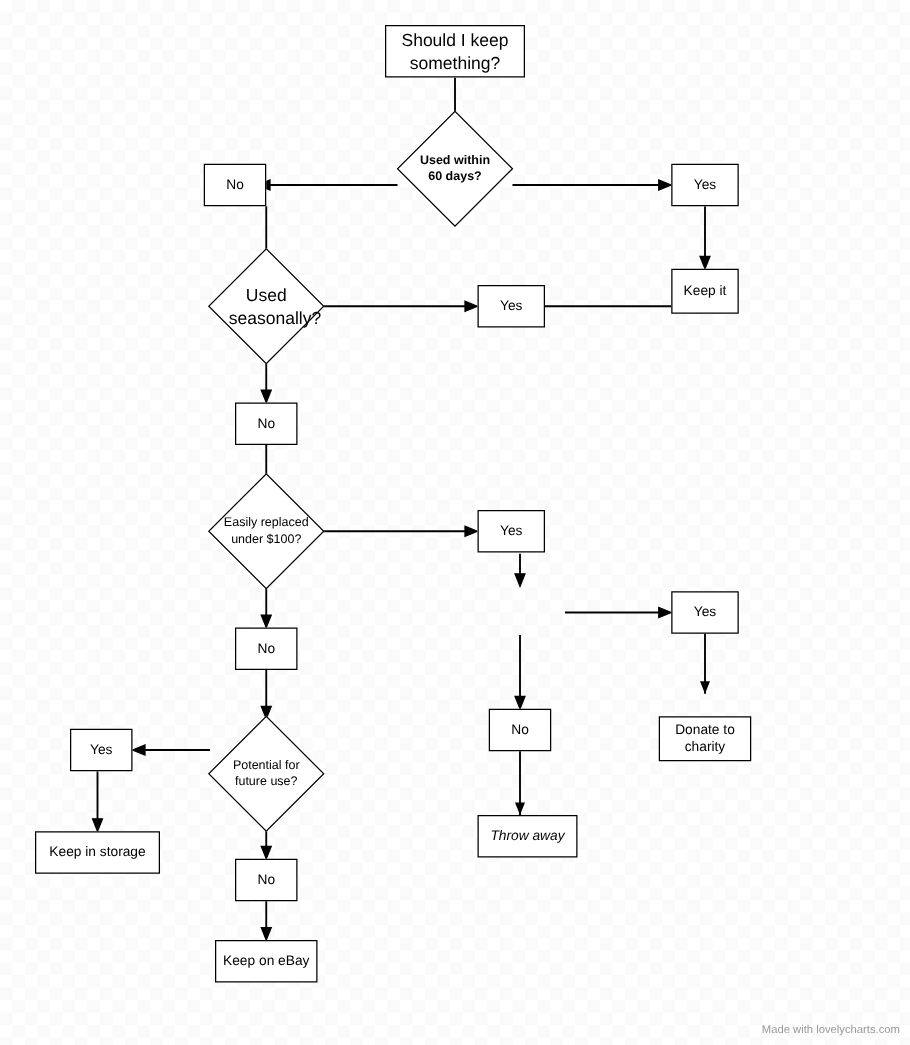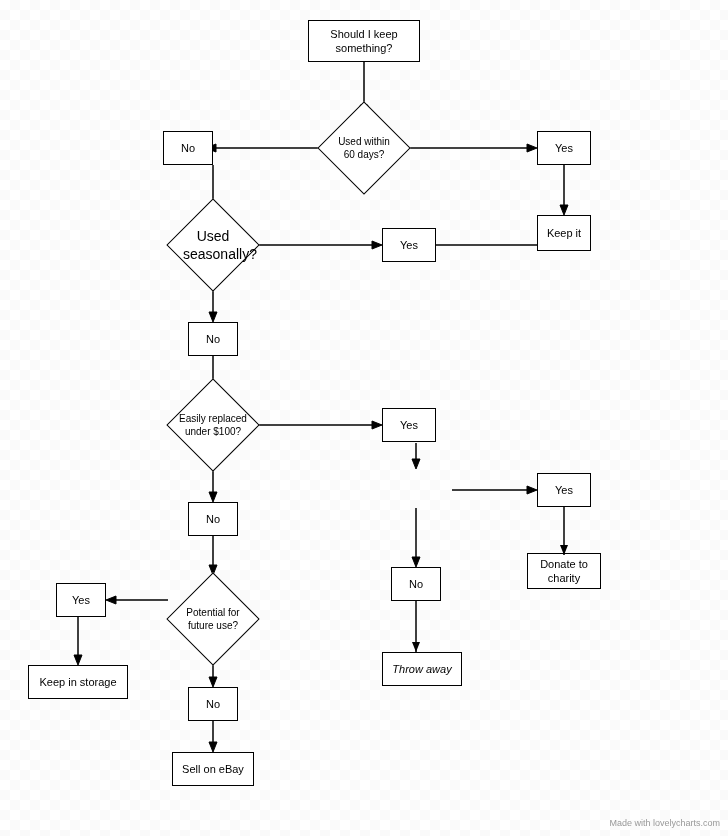"Should I keep" div.node { font-size: 11px -> 14px }
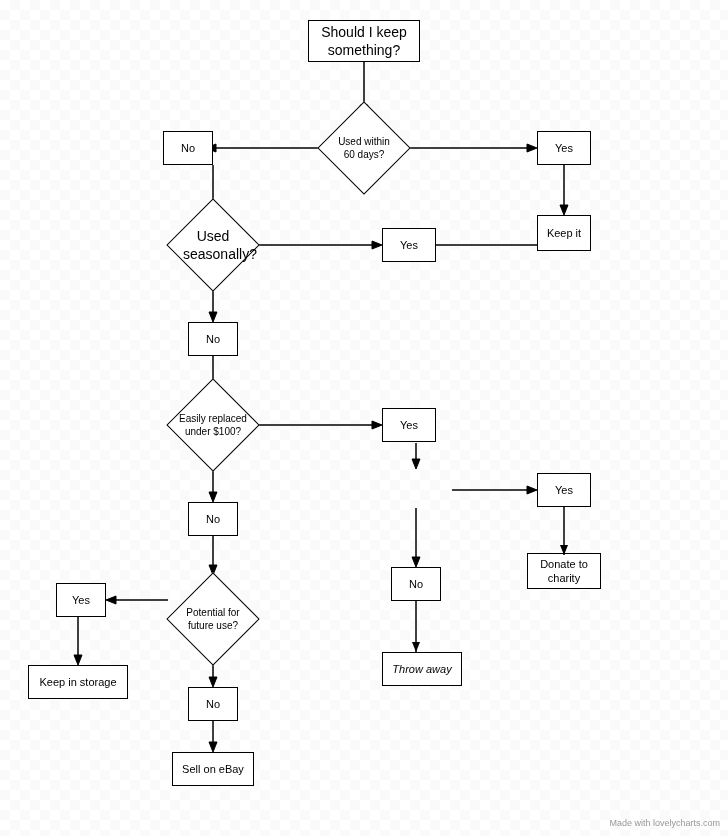"Used within" div.node { font-weight: none -> bold; top: 115px -> 102px }
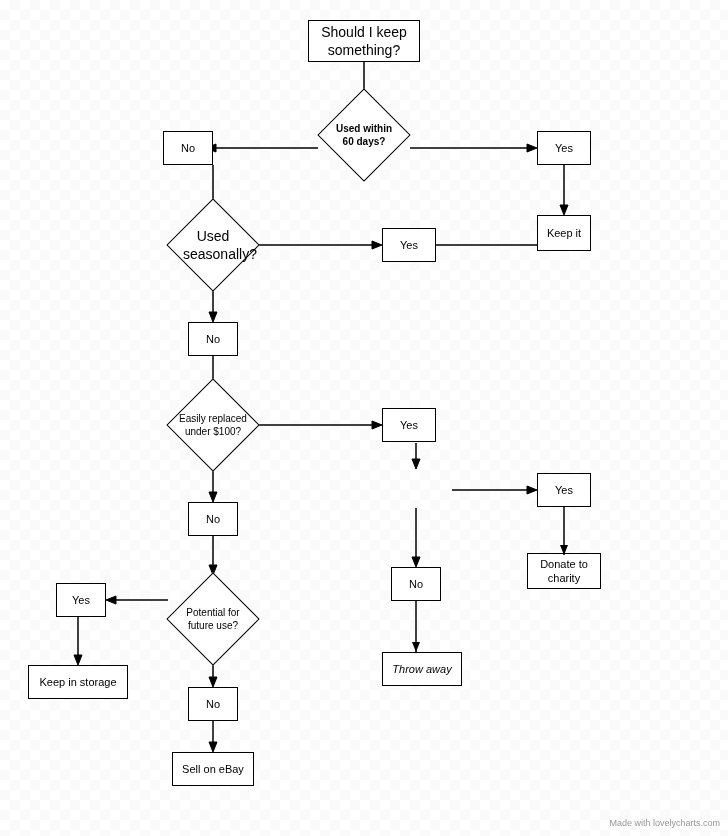"Donate to" div.node { top: 553px -> 573px }
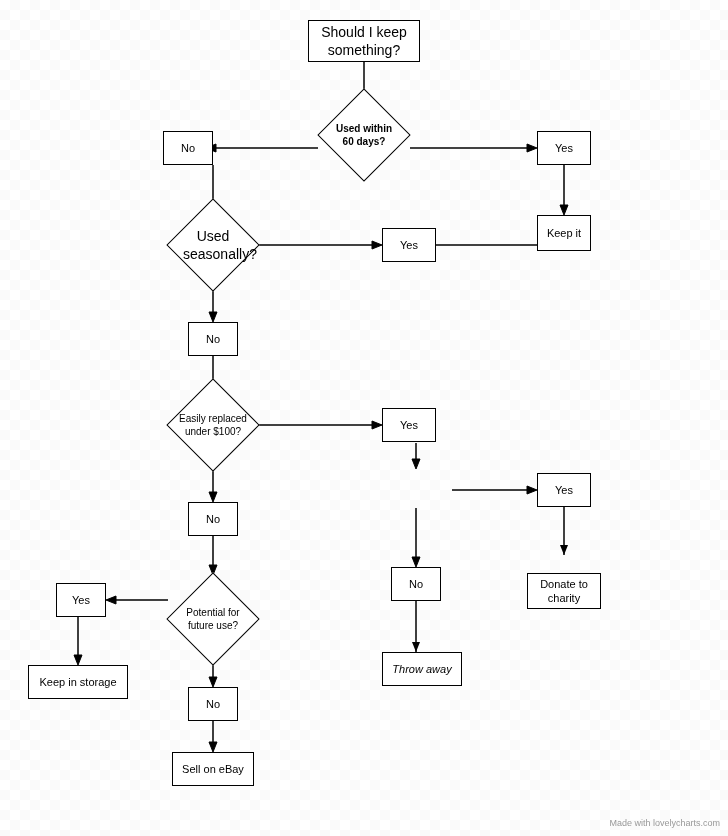"Sell on eBay" span { text: Sell -> Keep }
